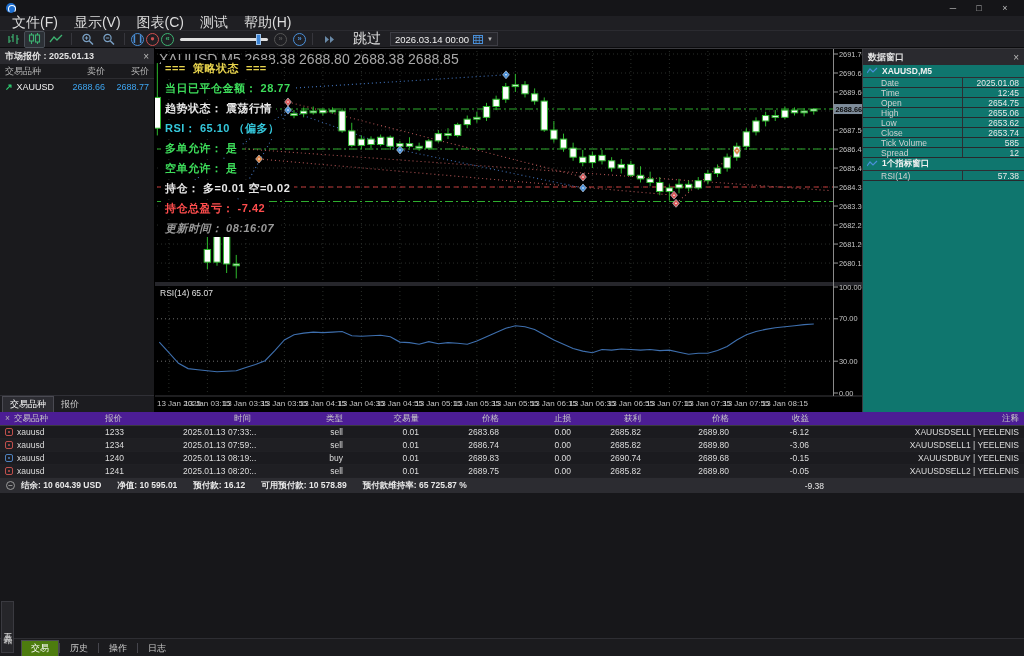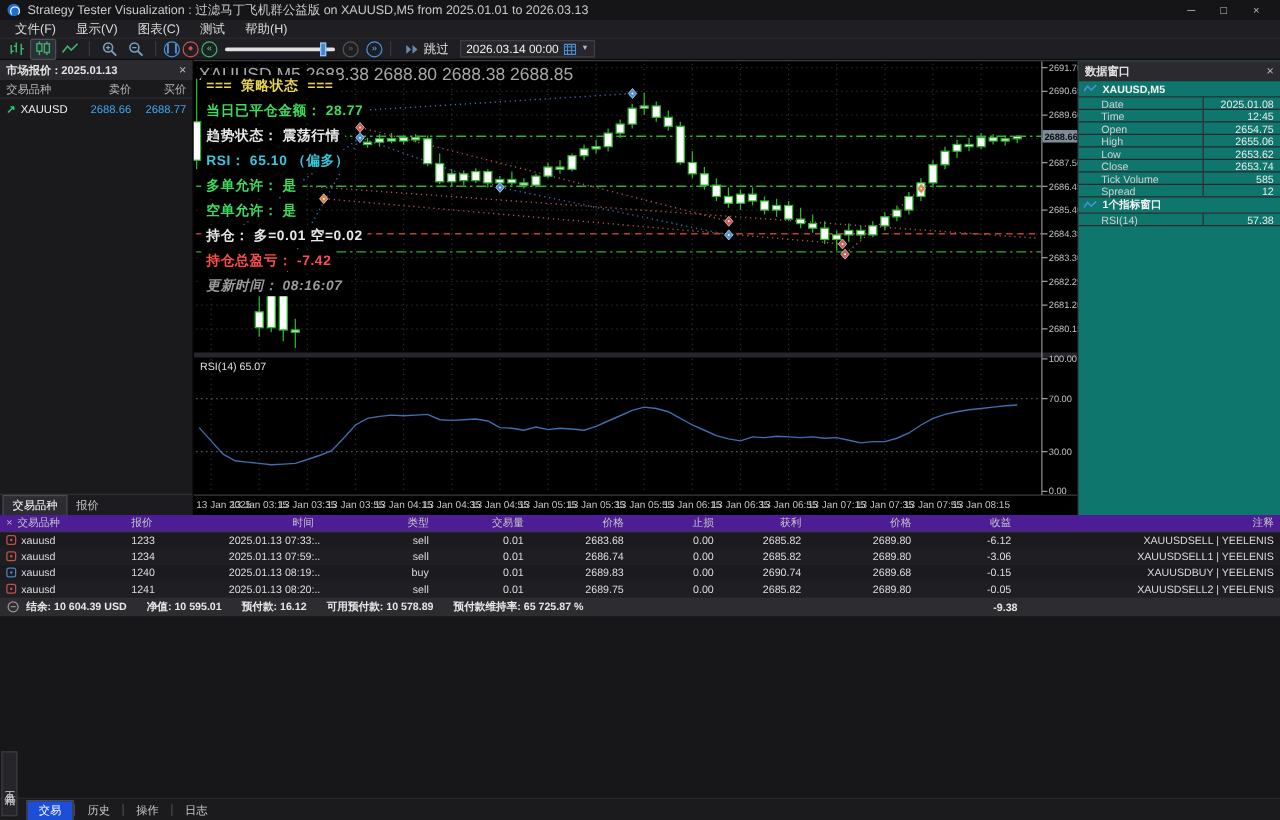"Strategy Tester Visualization :" span.titletext { html: <span>Strategy Tester Visualization : 过滤马丁飞机群公益版 on XAUUSD,M5 from 2025.01.01 to 2026.03.13</span> -> none }
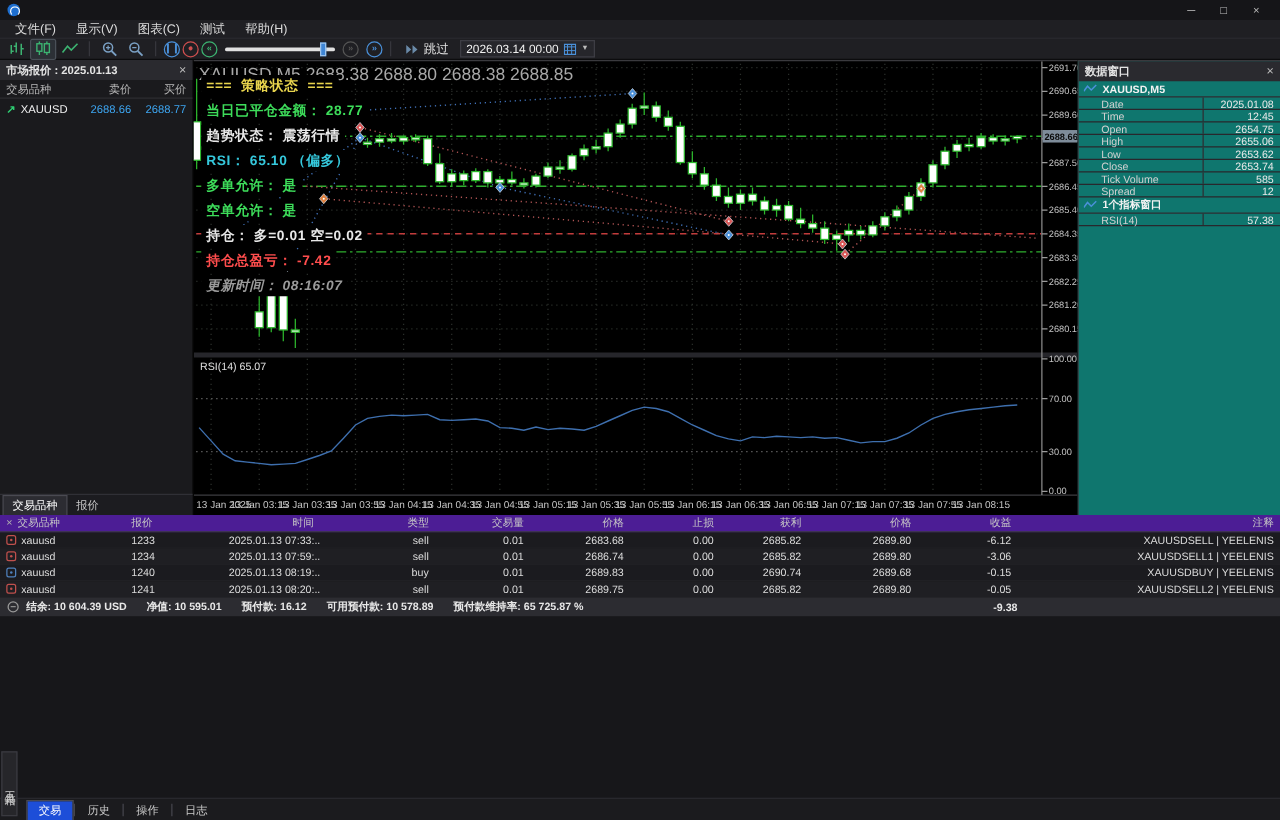"文件(F)" .menubar { font-size: 10px -> 14px }
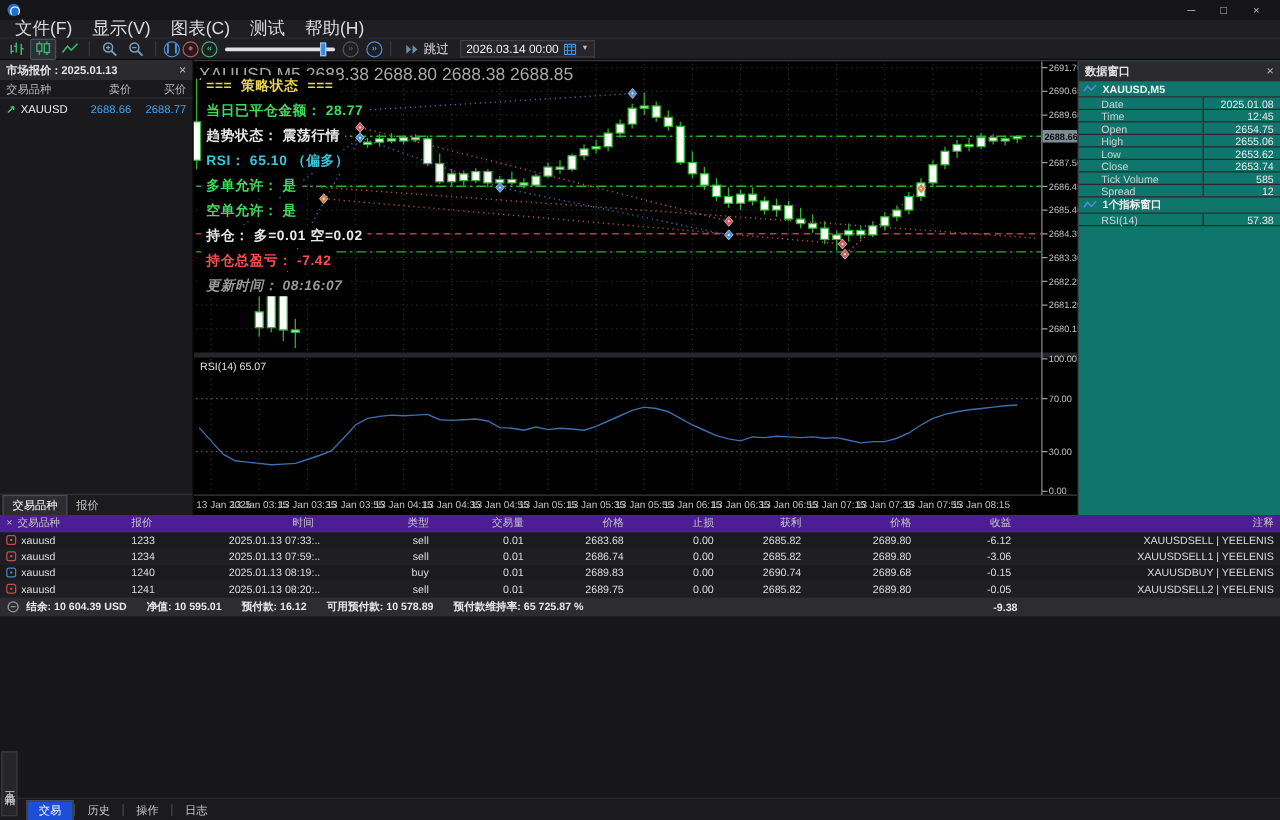"跳过" .skipbtn { font-size: 10px -> 14px; gap: 3px -> 17px }
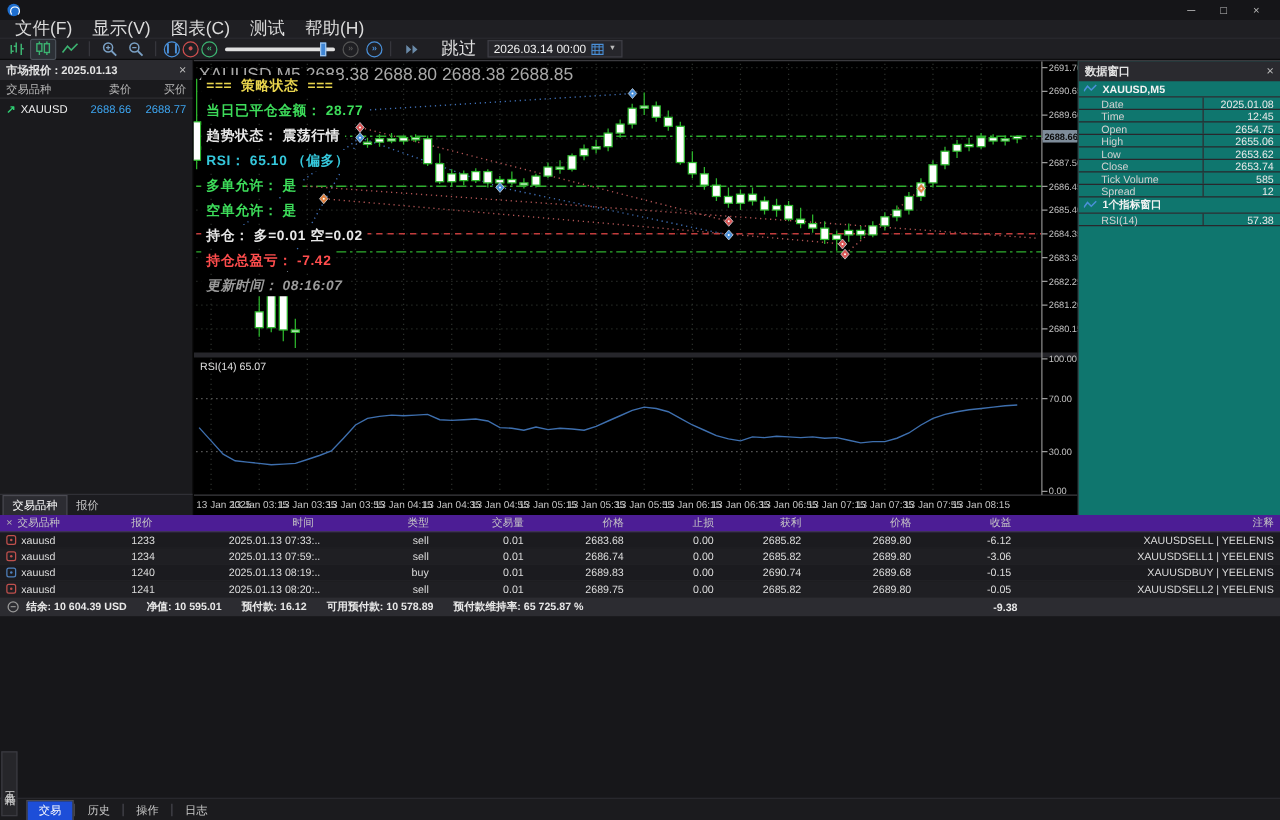"-9.38" .sumprofit { font-weight: bold -> normal; right: 210px -> 200px }
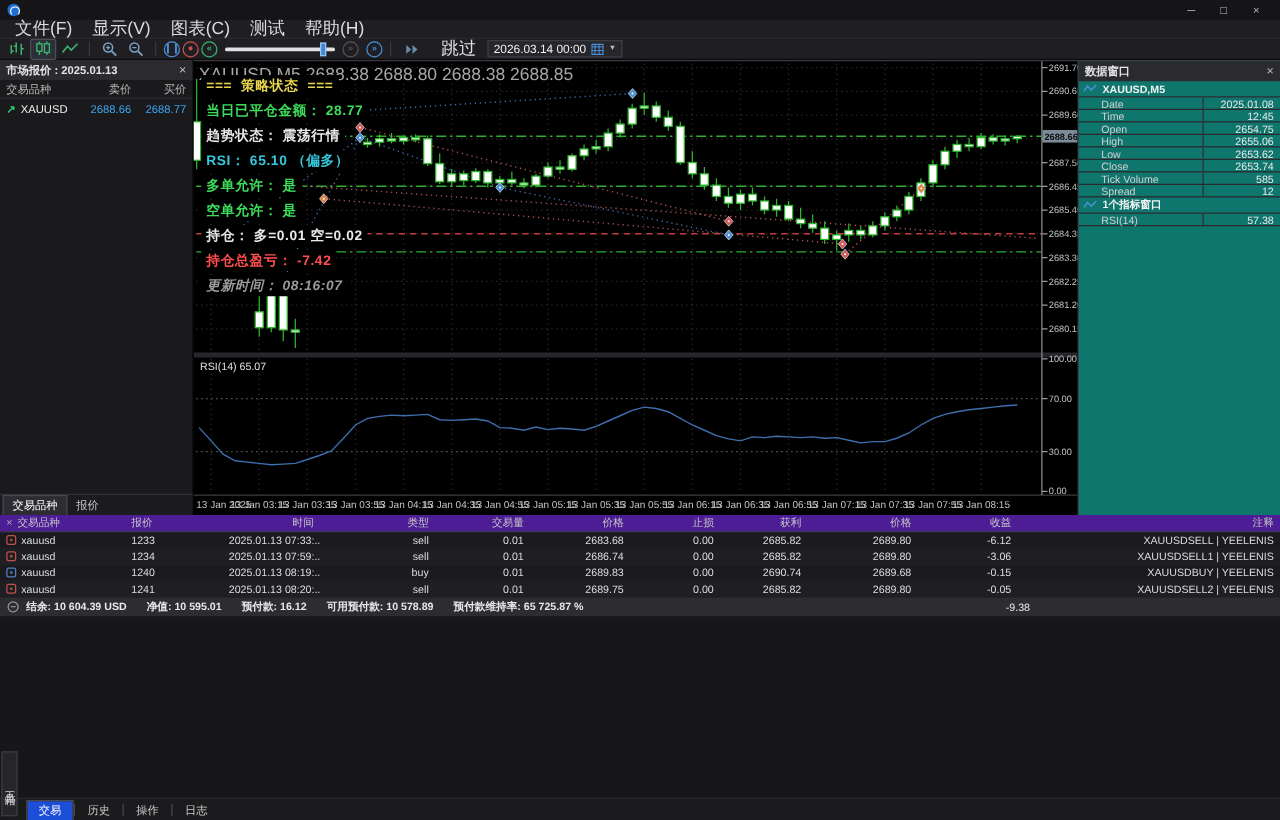"交易" .btab.active { background: #1d4ed8 -> #4d7c0f }
